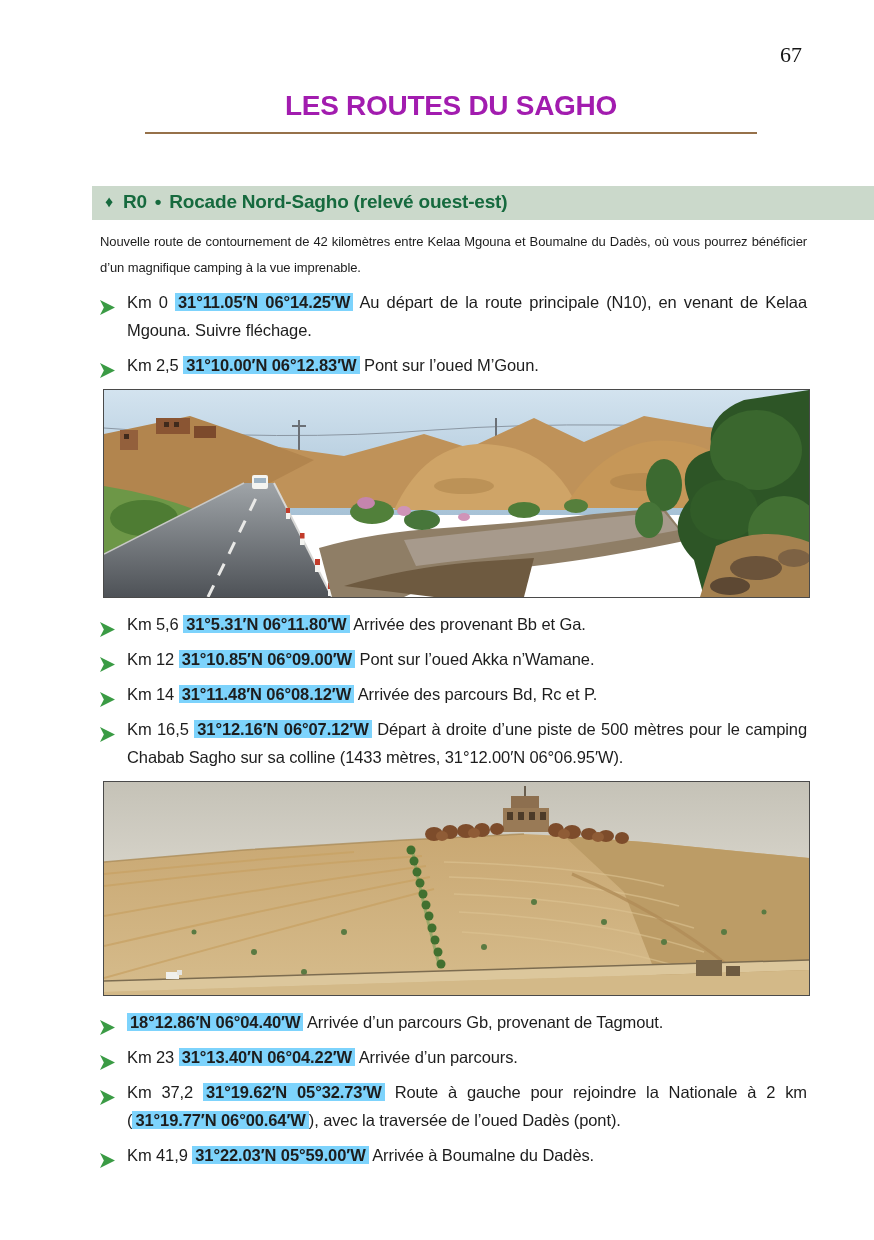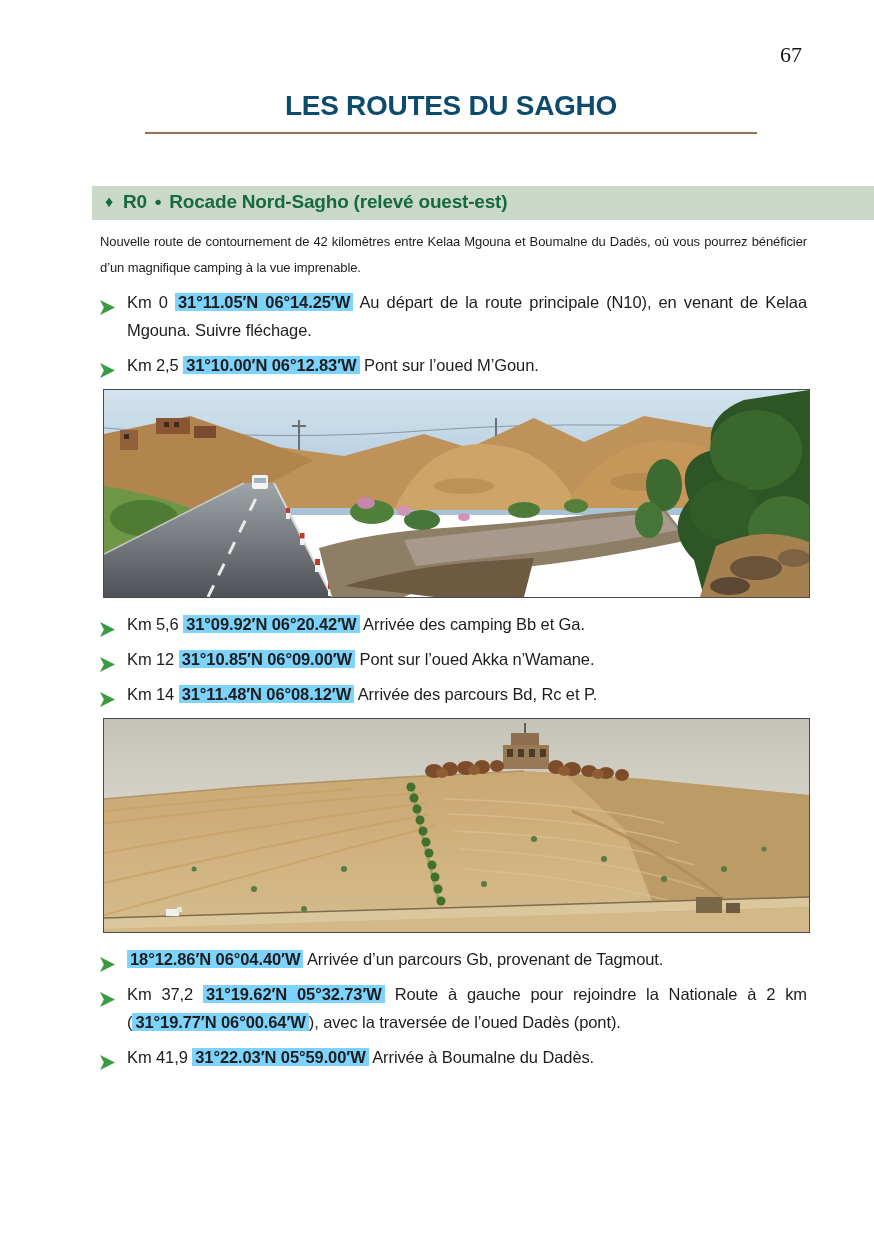"LES ROUTES DU SAGHO" .page-title { color: #0c4a6e -> #a21caf }
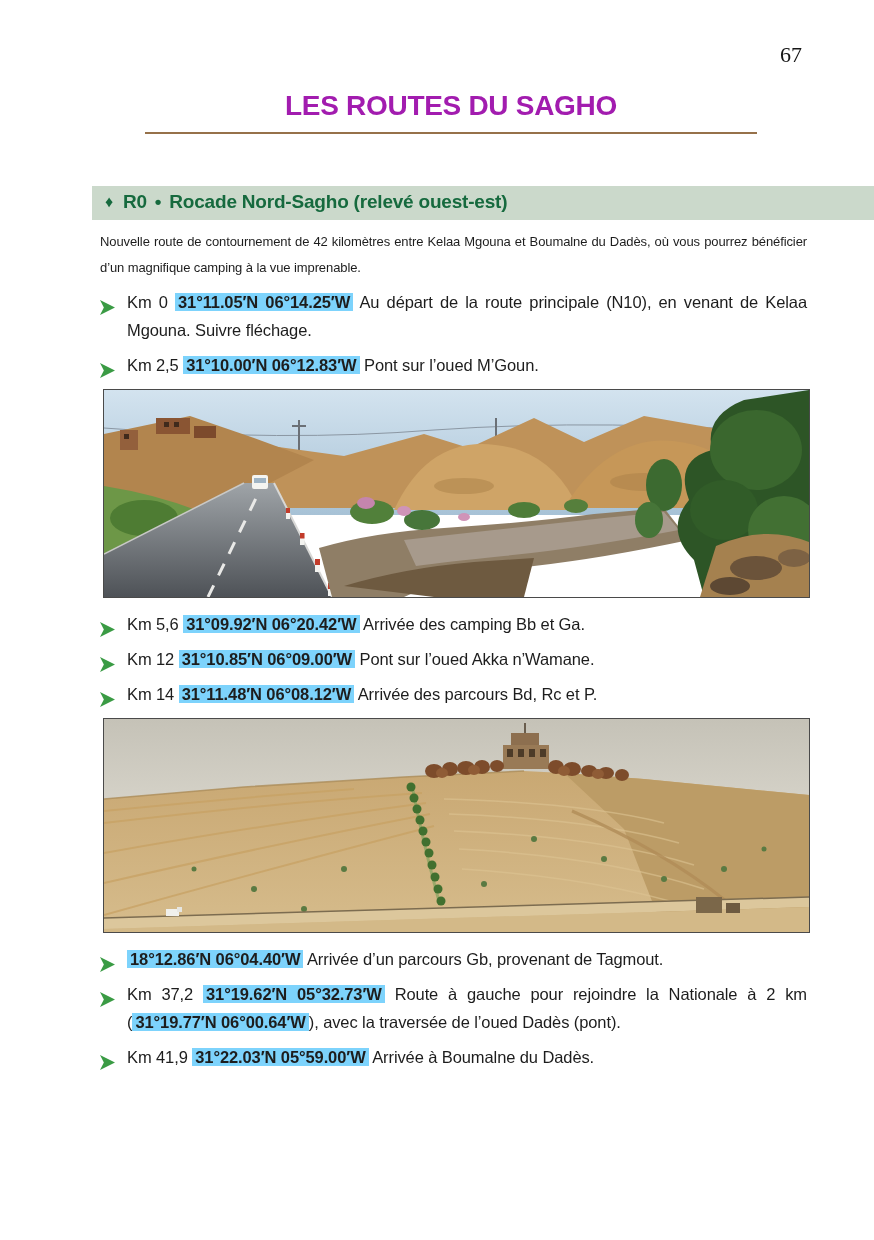"31°09.92′N 06°20.42′W" span.coords { text: 09.92′N 06°20.42 -> 5.31′N 06°11.80 }
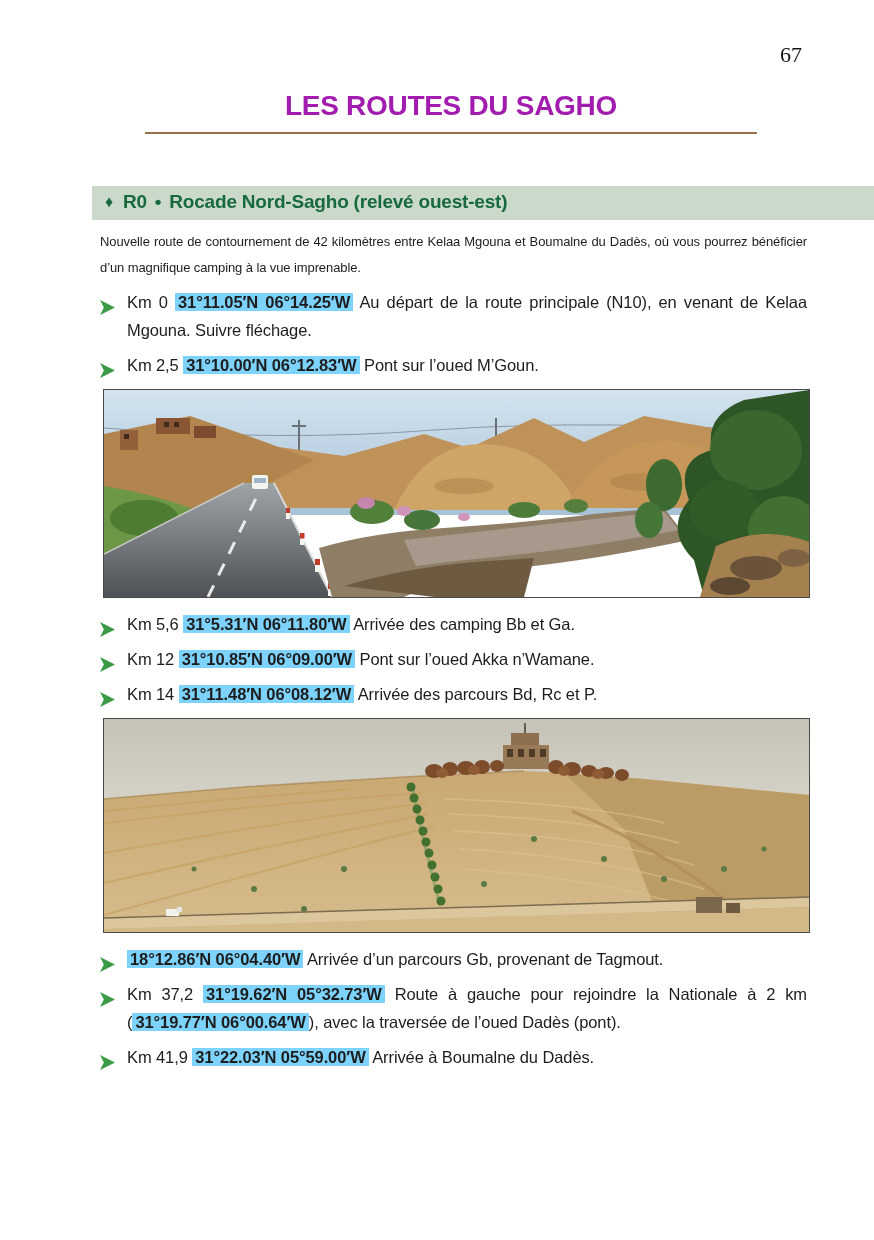"Arrivée des camping Bb et" span { text: camping -> provenant }
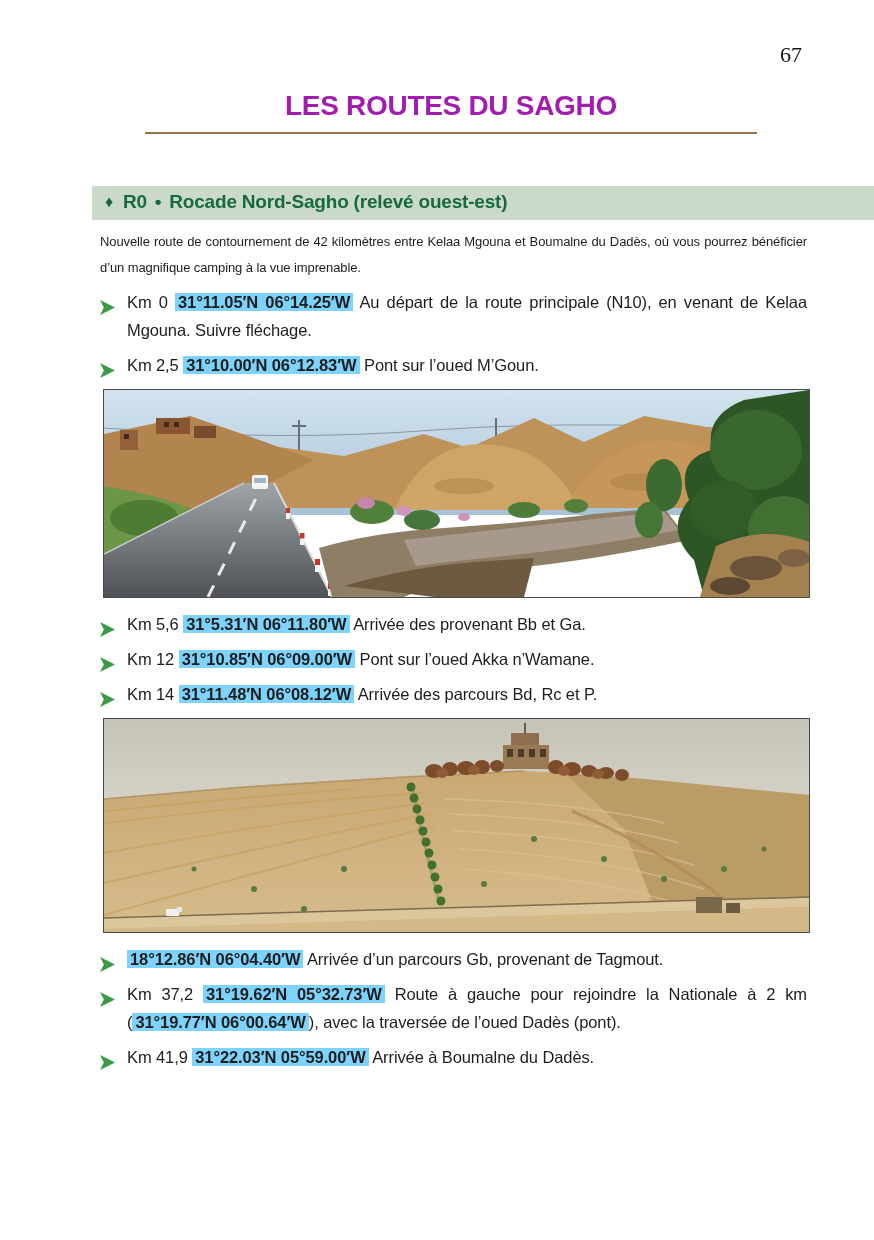"Km 16,5 31°12.16′N 06°07.12′W Départ" div.item { html: none -> <div> <span><svg> <polygon></polygon> </svg></span> <span>Km 16,5</span> <span>31°12.16′N 06°07.12′W</span> <span>Départ à droite d’une piste de 500 mètres pour le camping Chabab Sagho sur sa colline (1433 mètres, 31°12.00′N 06°06.95′W).</span> </div> }
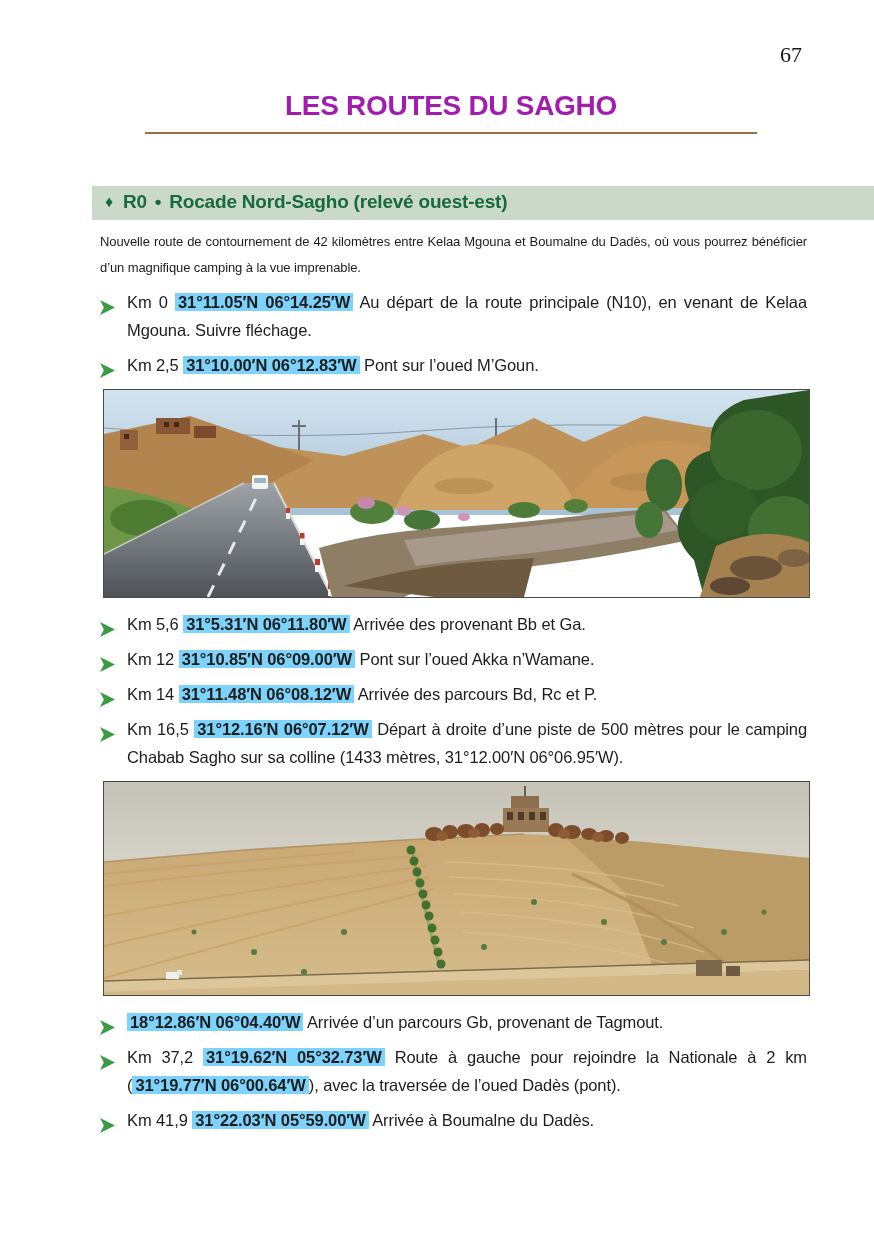"Km 23 31°13.40′N 06°04.22′W Arrivée" div.item { html: none -> <div> <span><svg> <polygon></polygon> </svg></span> <span>Km 23</span> <span>31°13.40′N 06°04.22′W</span> <span>Arrivée d’un parcours.</span> </div> }
